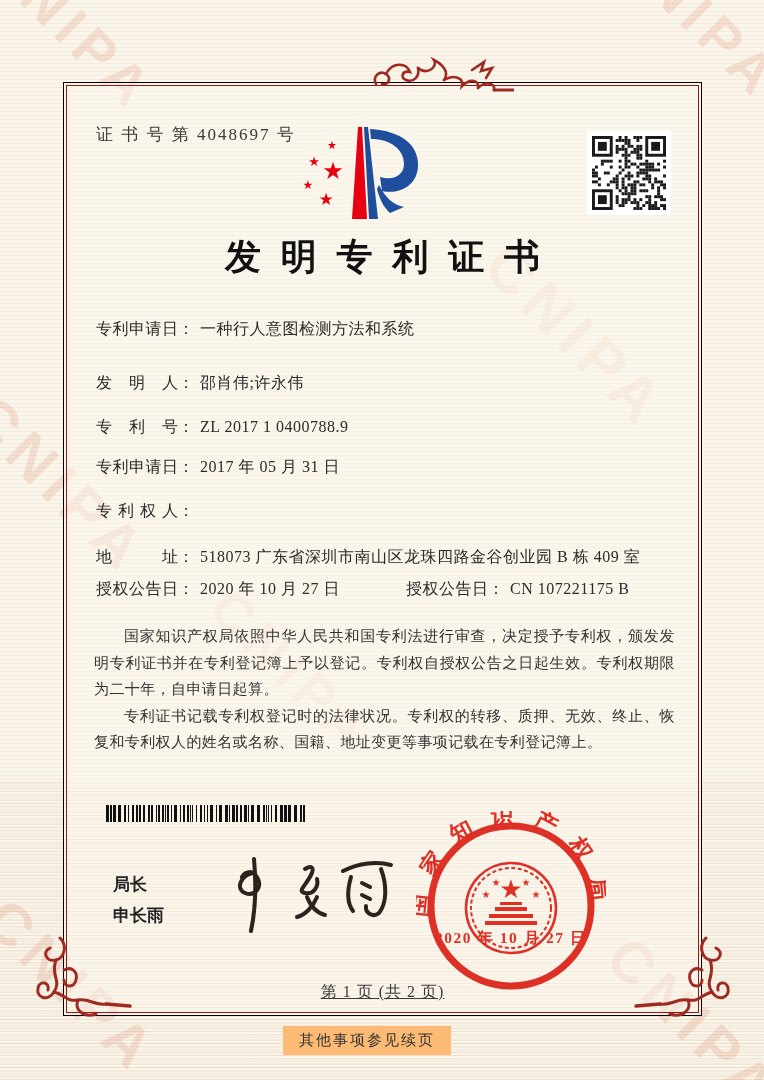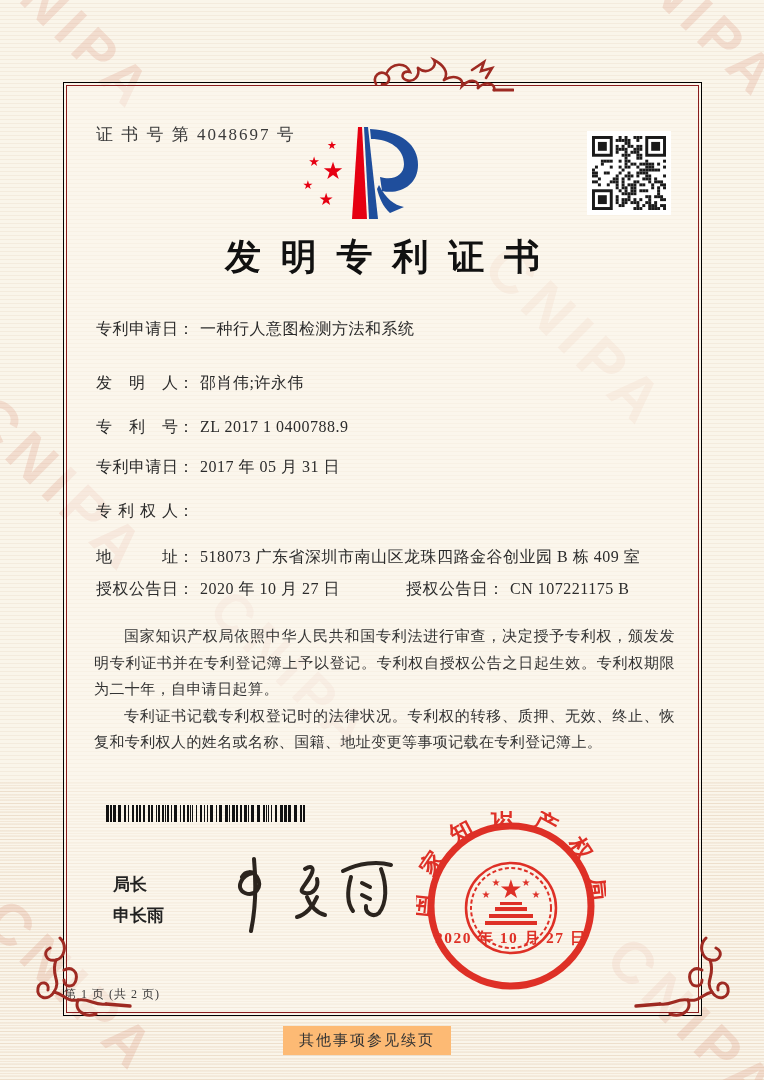"第 1 页 (共 2" .page-num { font-size: 12px -> 16px; text-align: none -> center; text-decoration: none -> underline }
